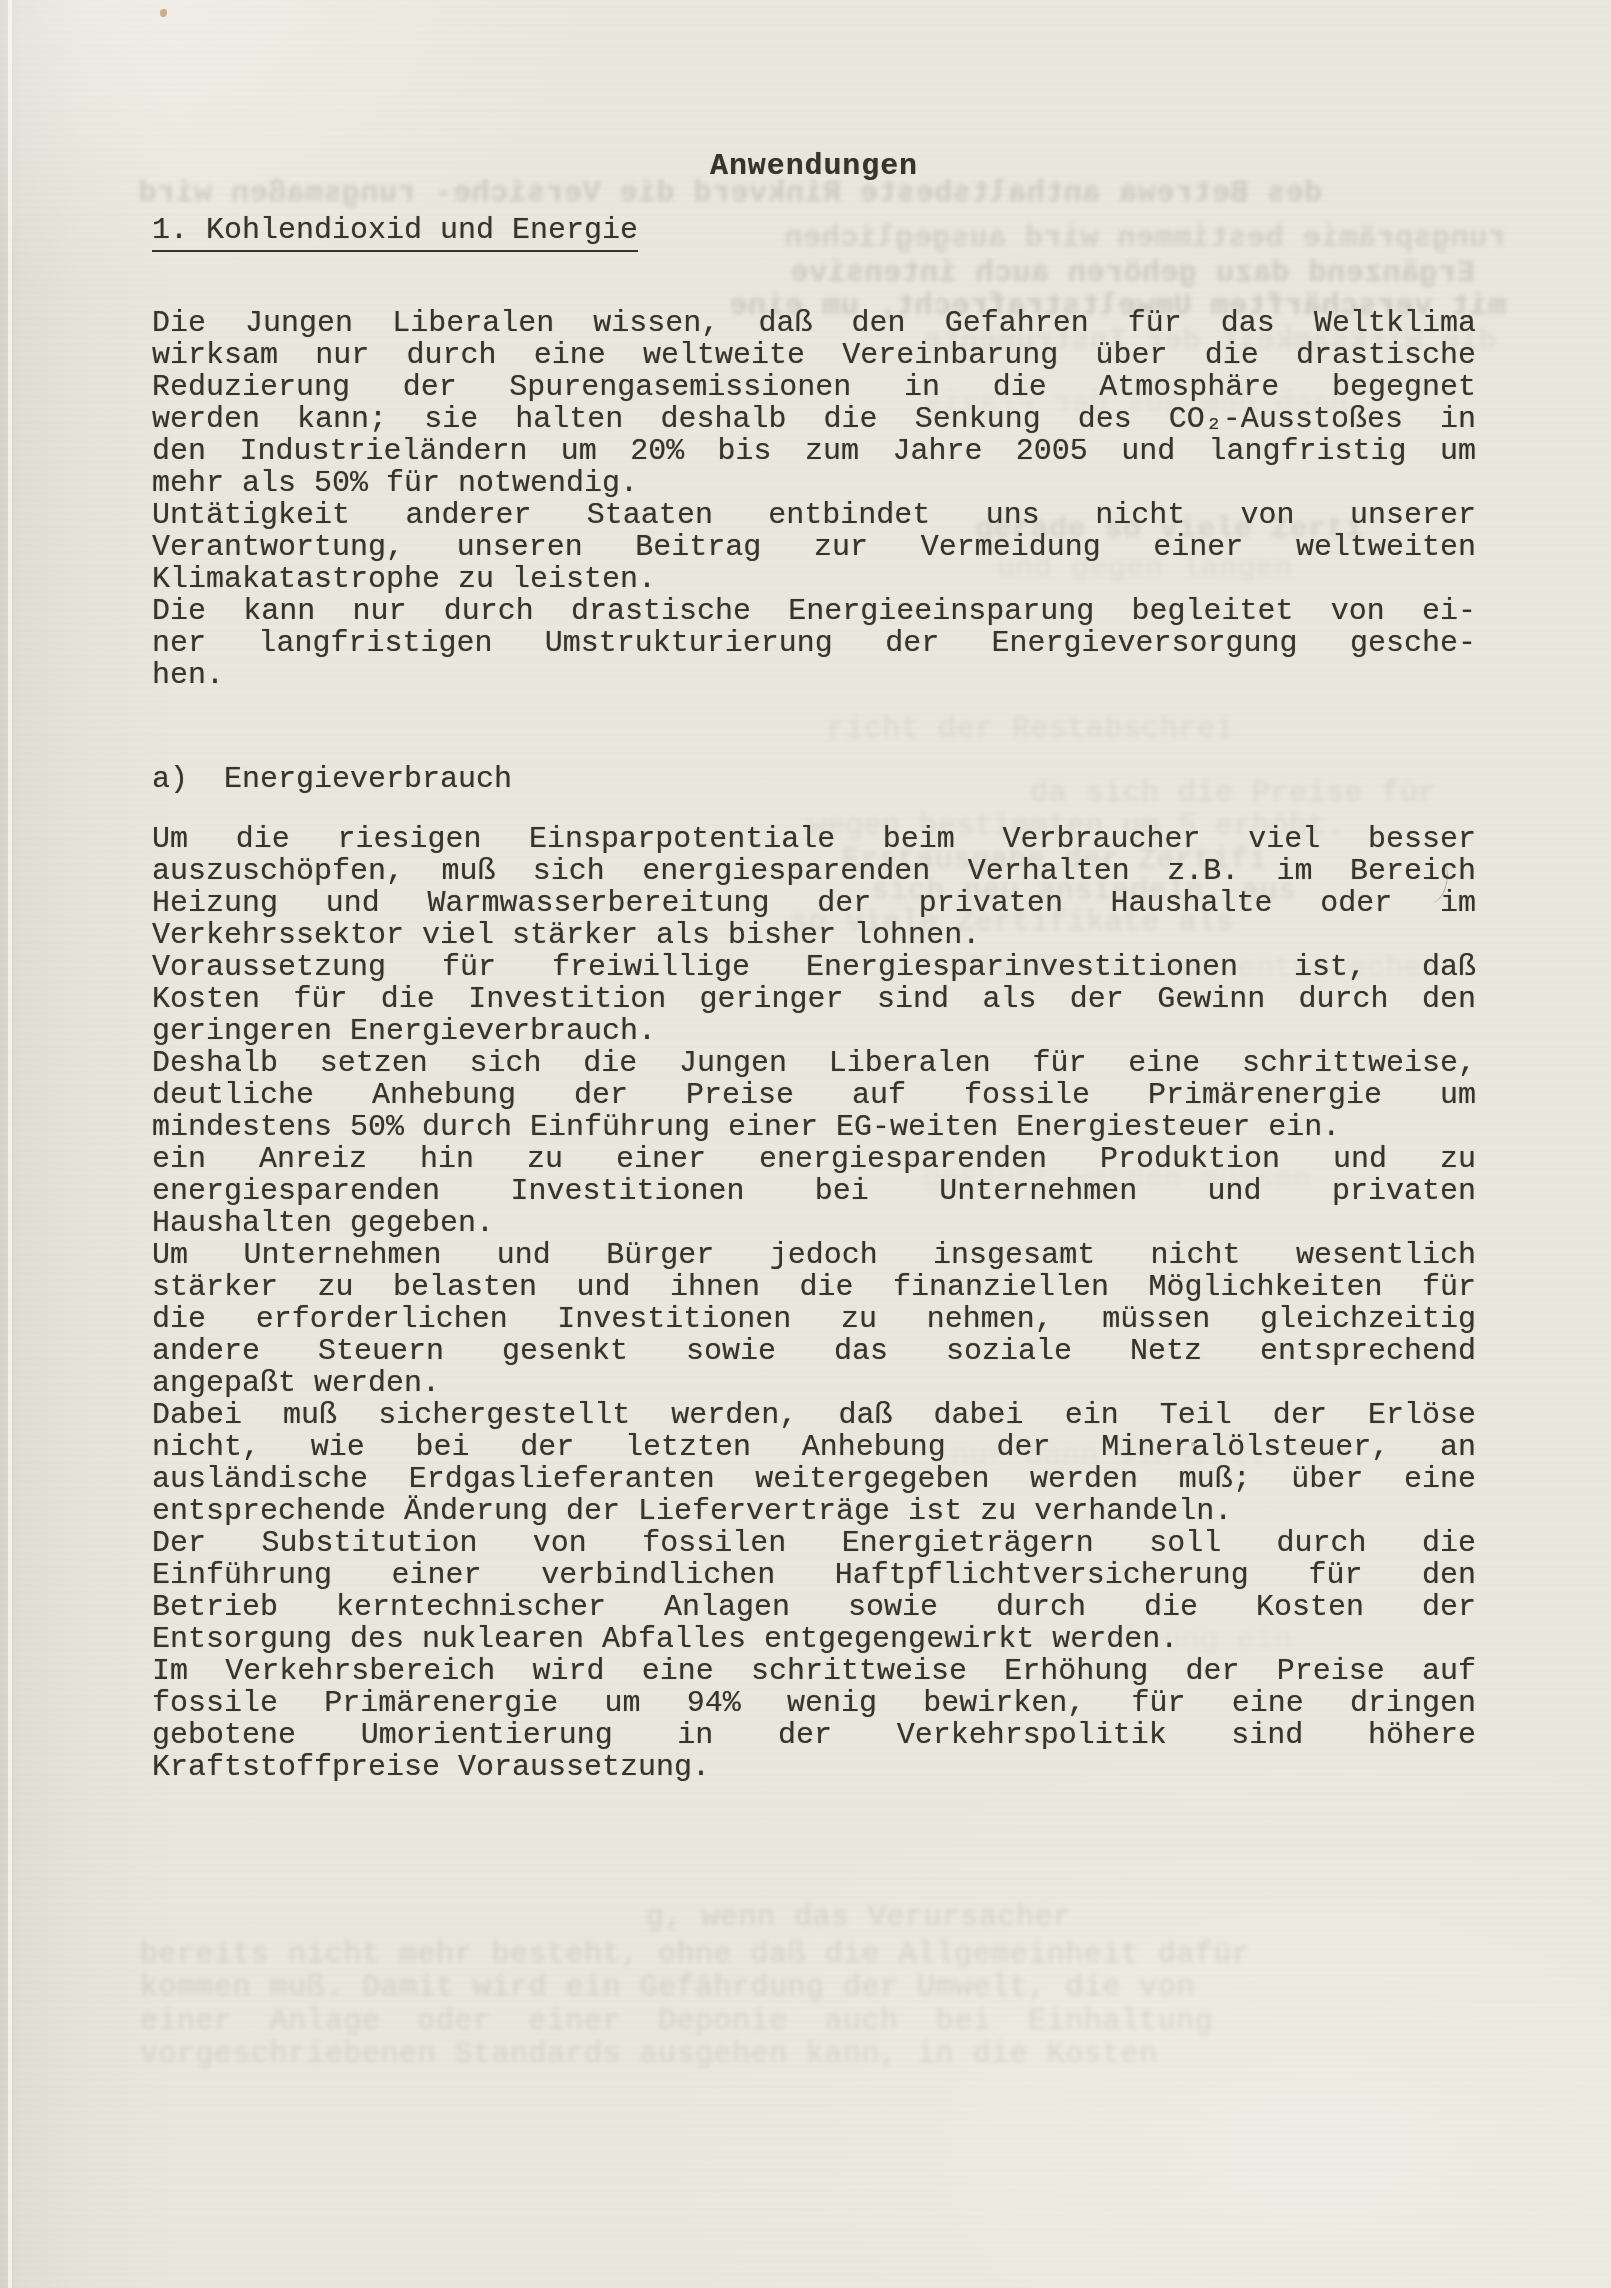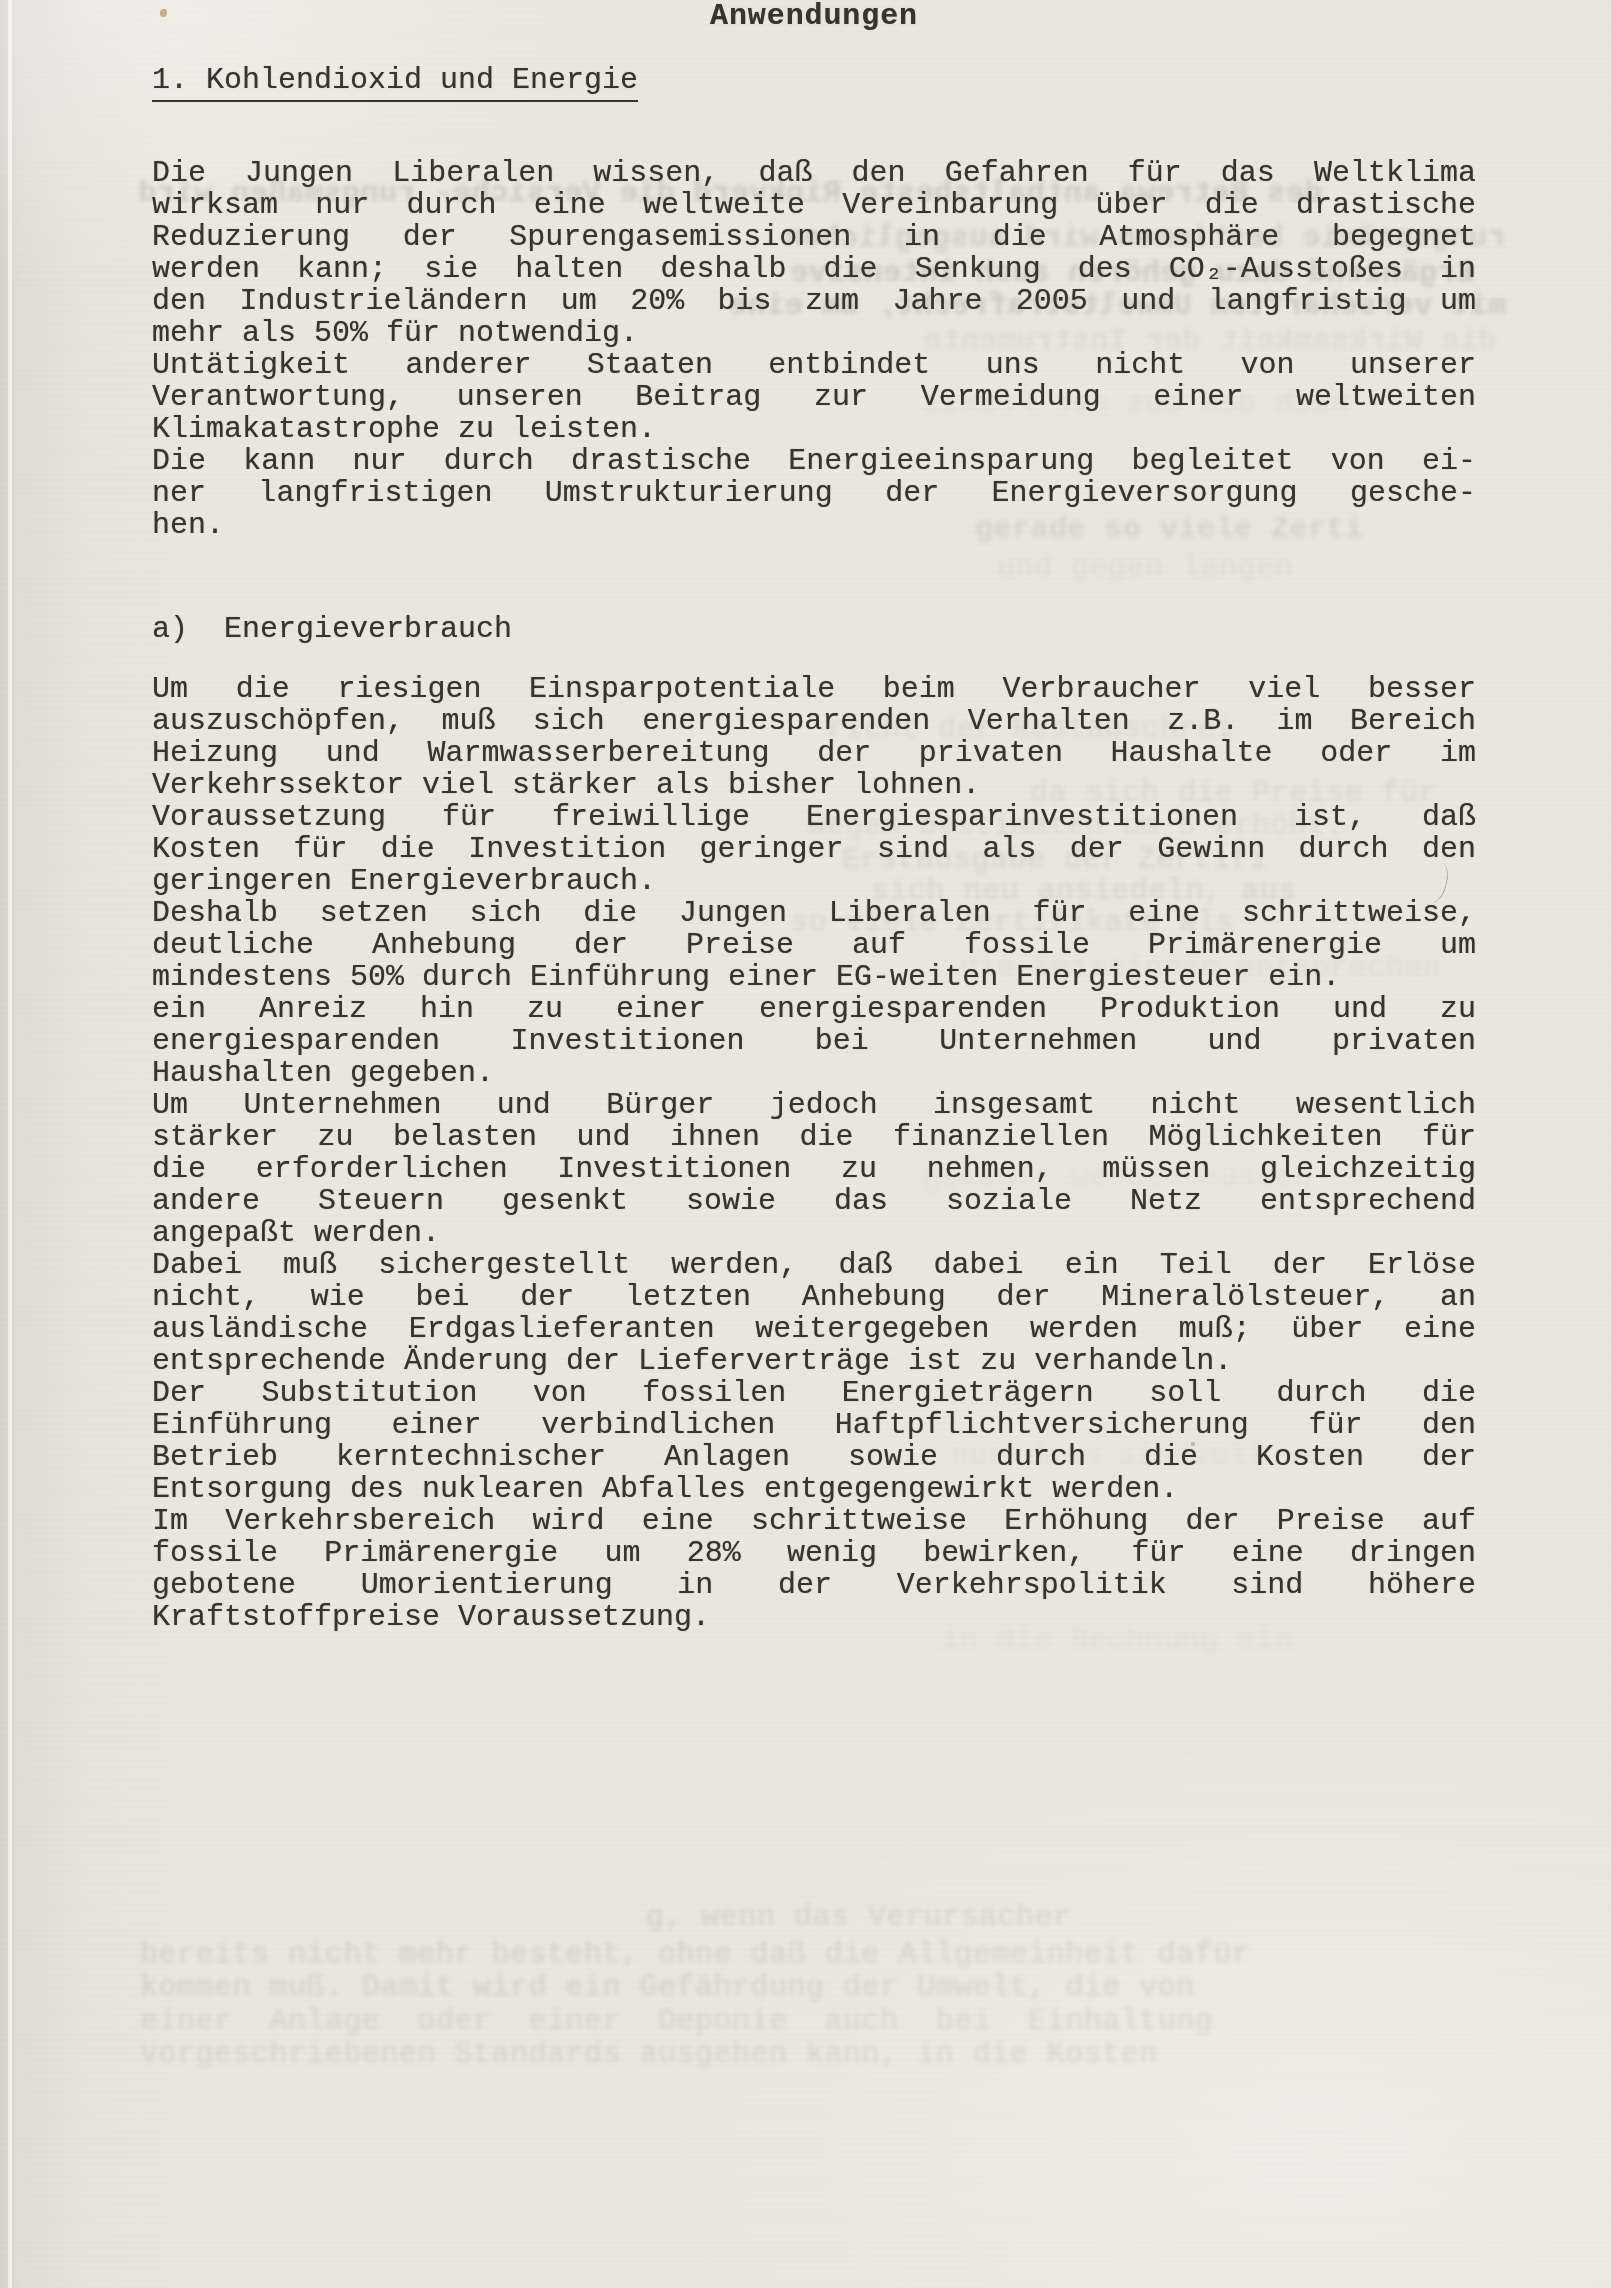"Anwendungen" #doc { padding-top: none -> 150px }
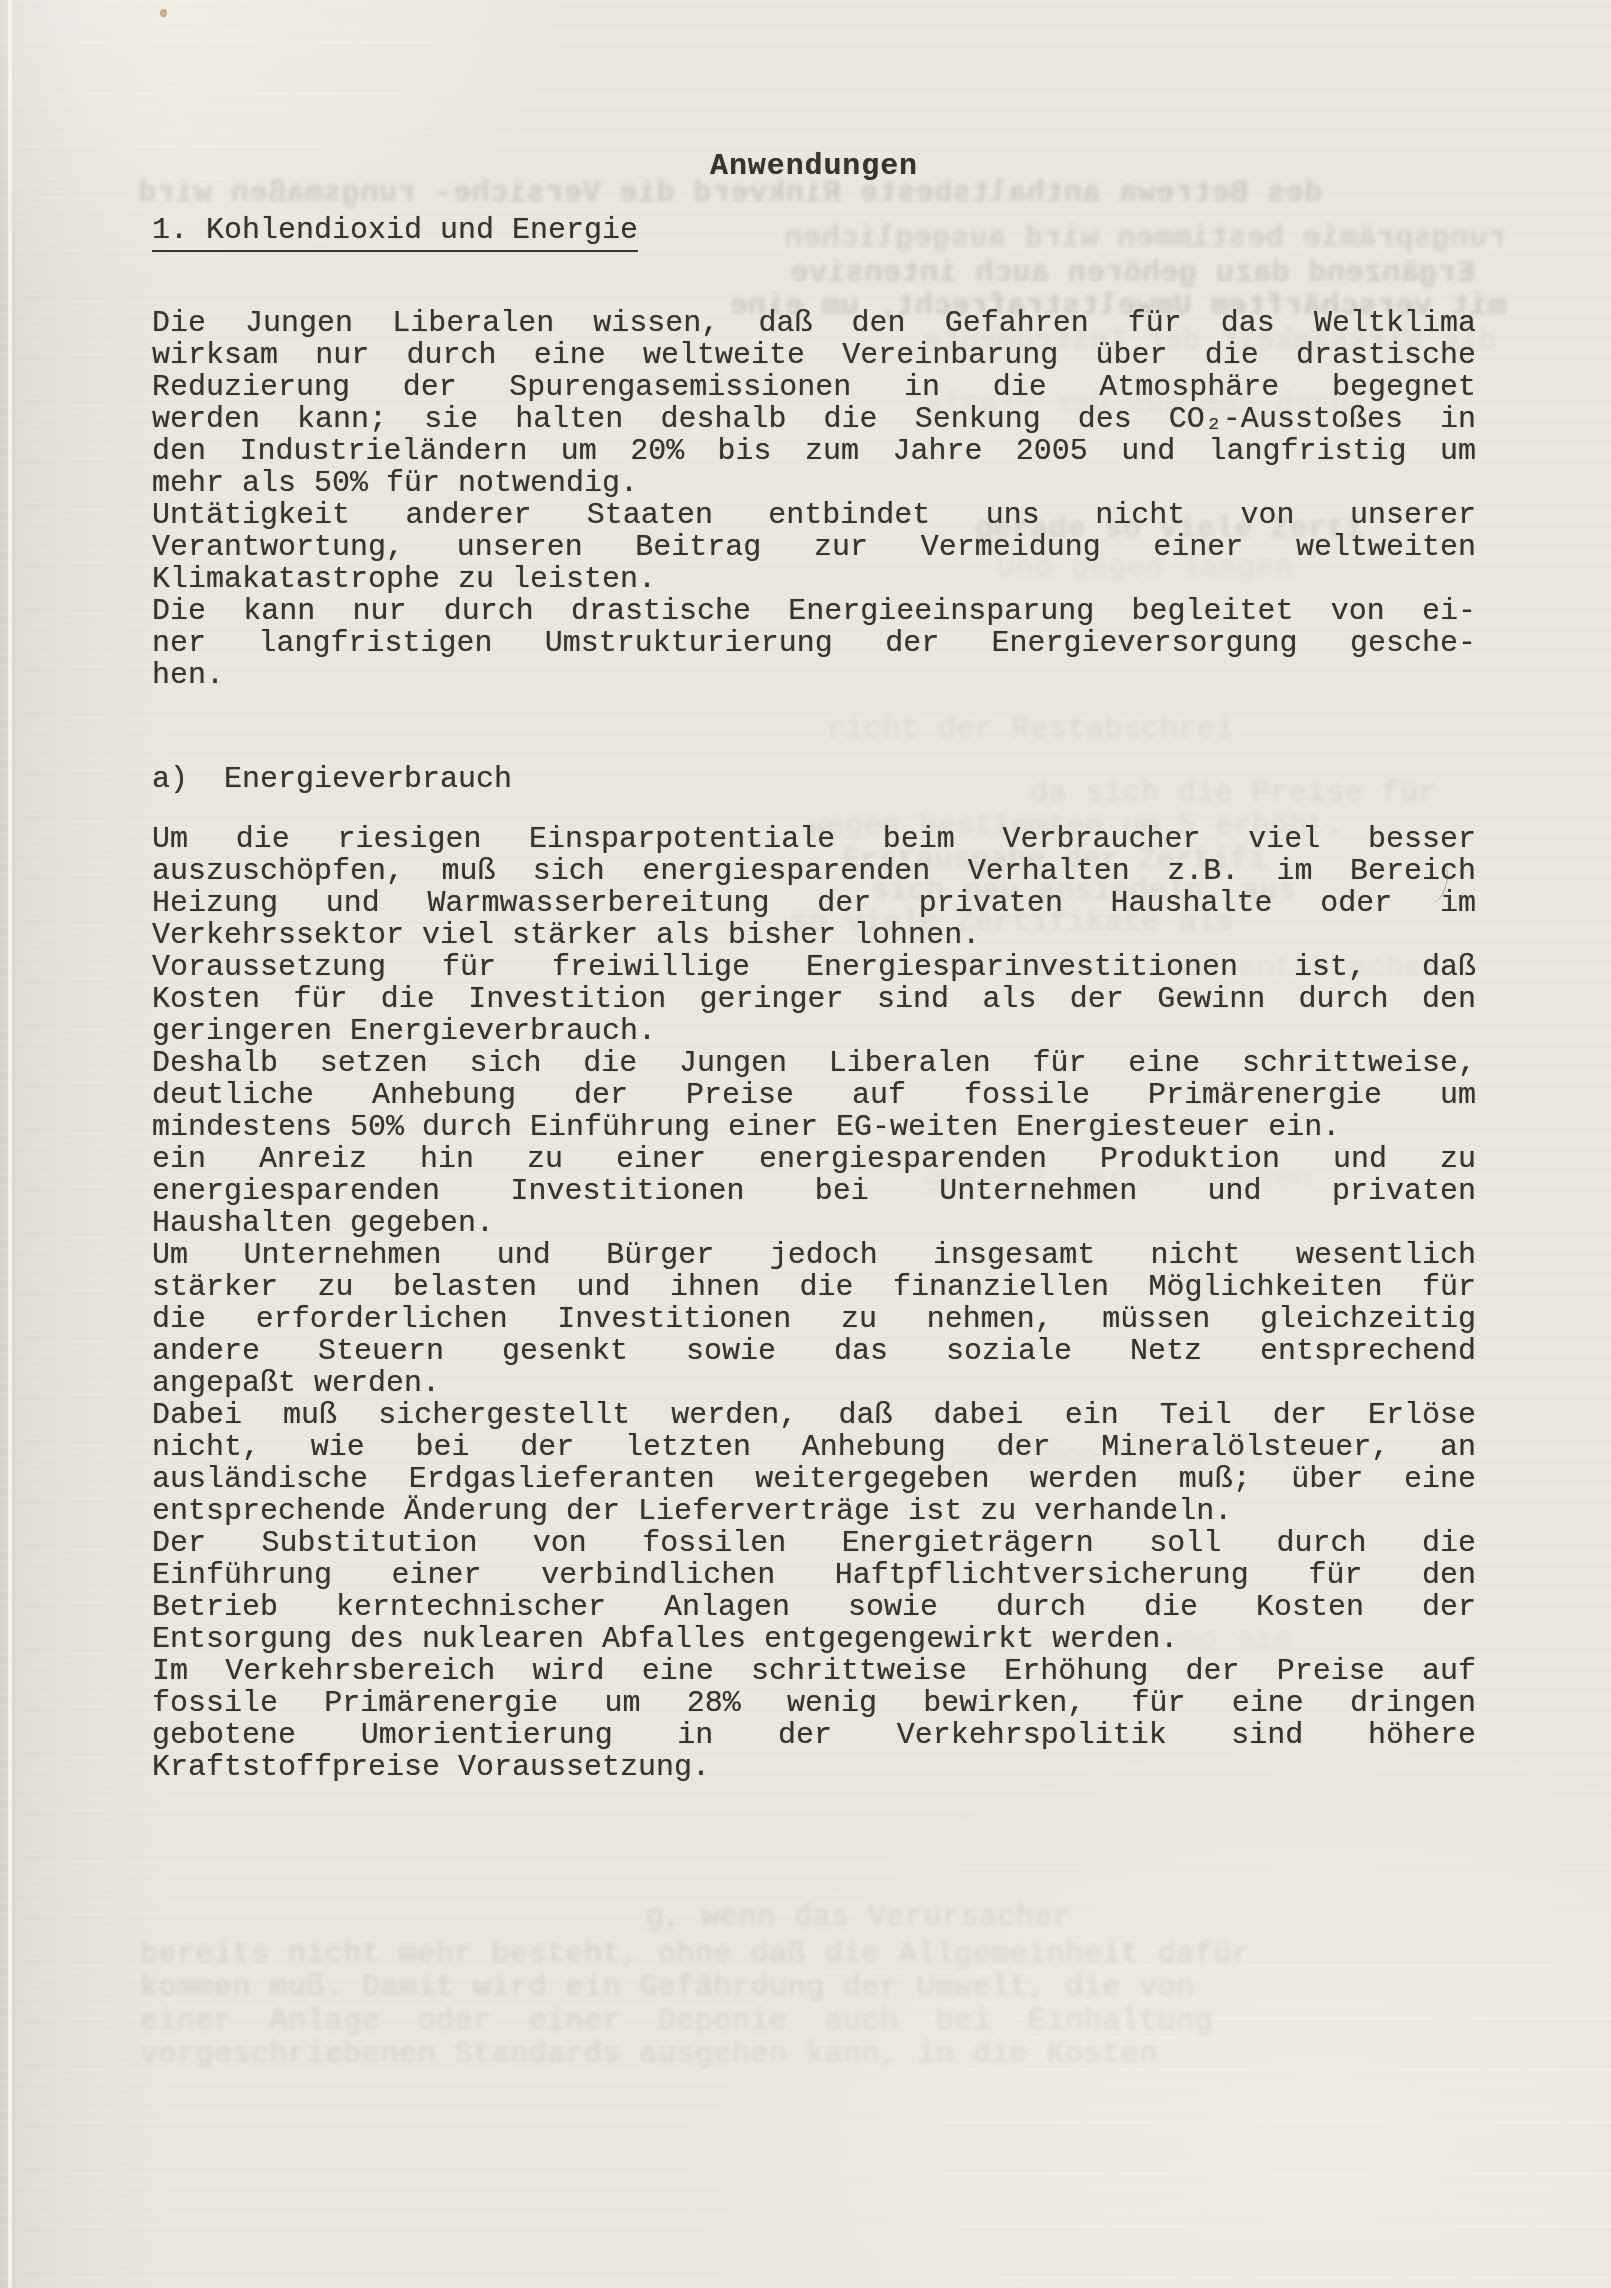"fossile Primärenergie um 28% wenig" div.line { text: 28% -> 94% }
